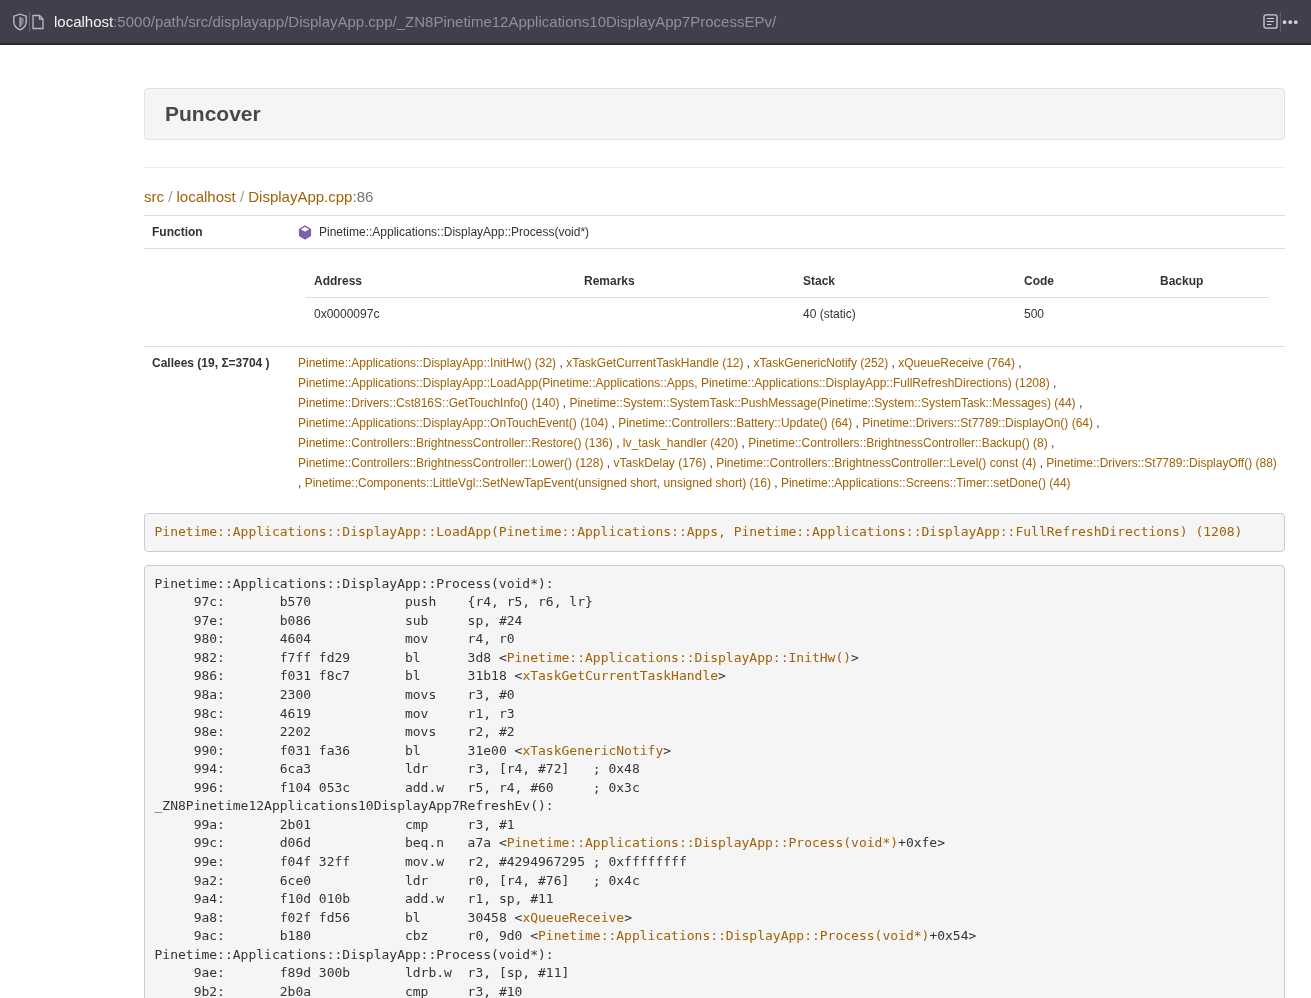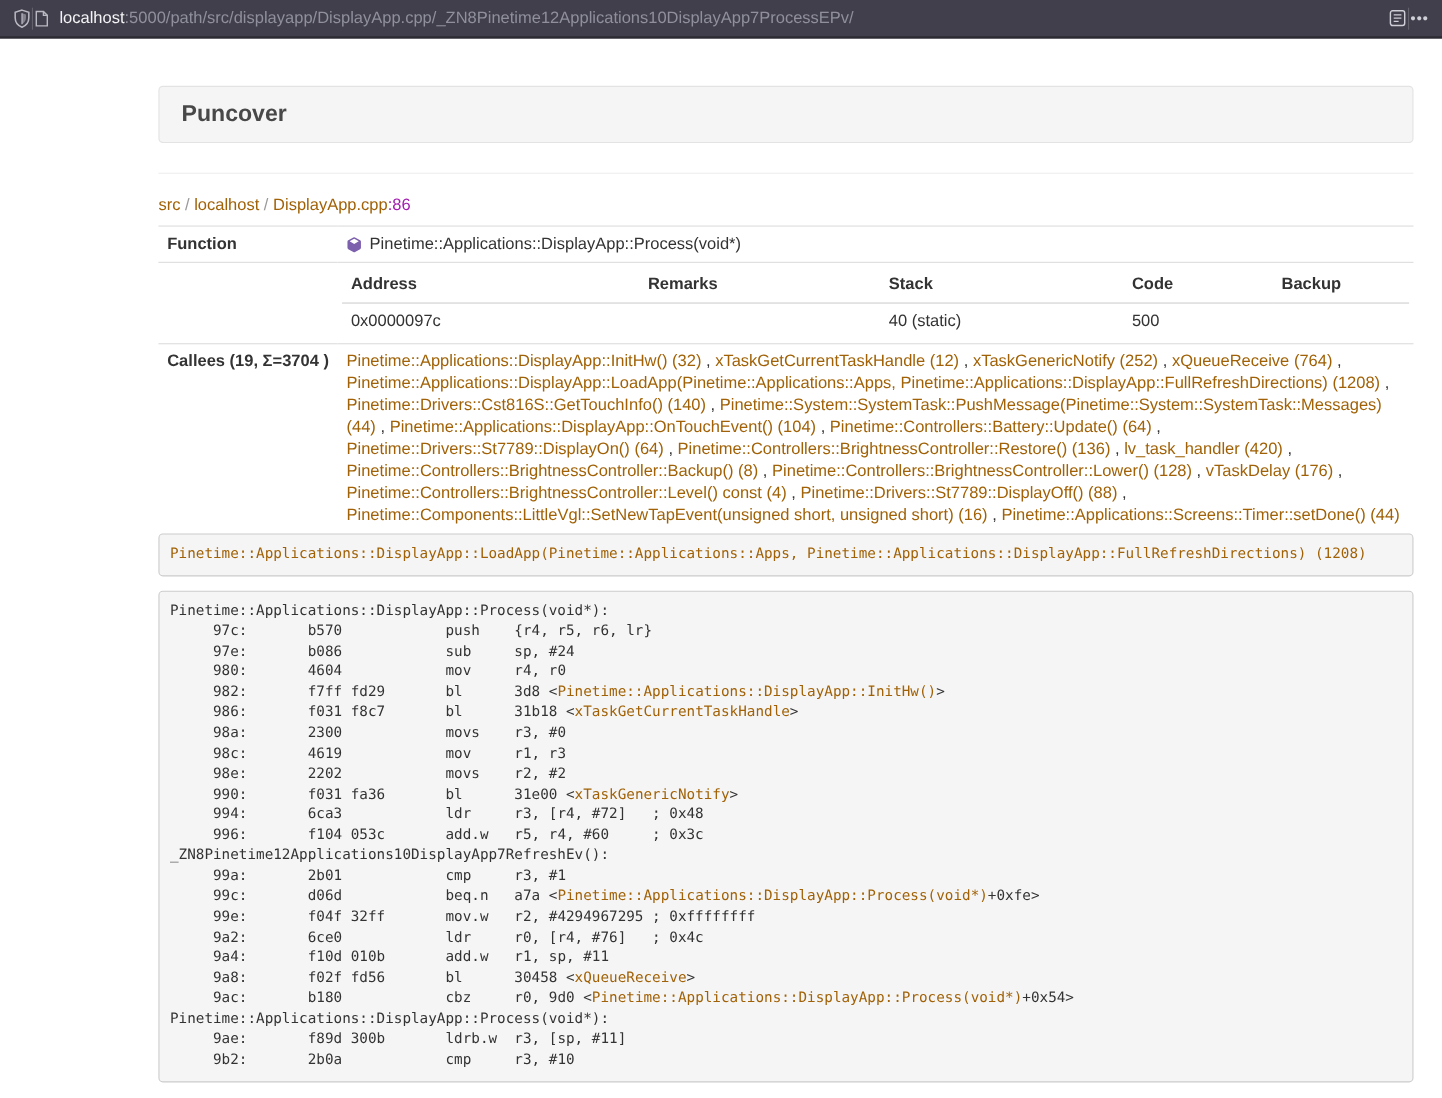"localhost:5000/path/src/displayapp/Displ" .toolbar { height: 35px -> 45px }
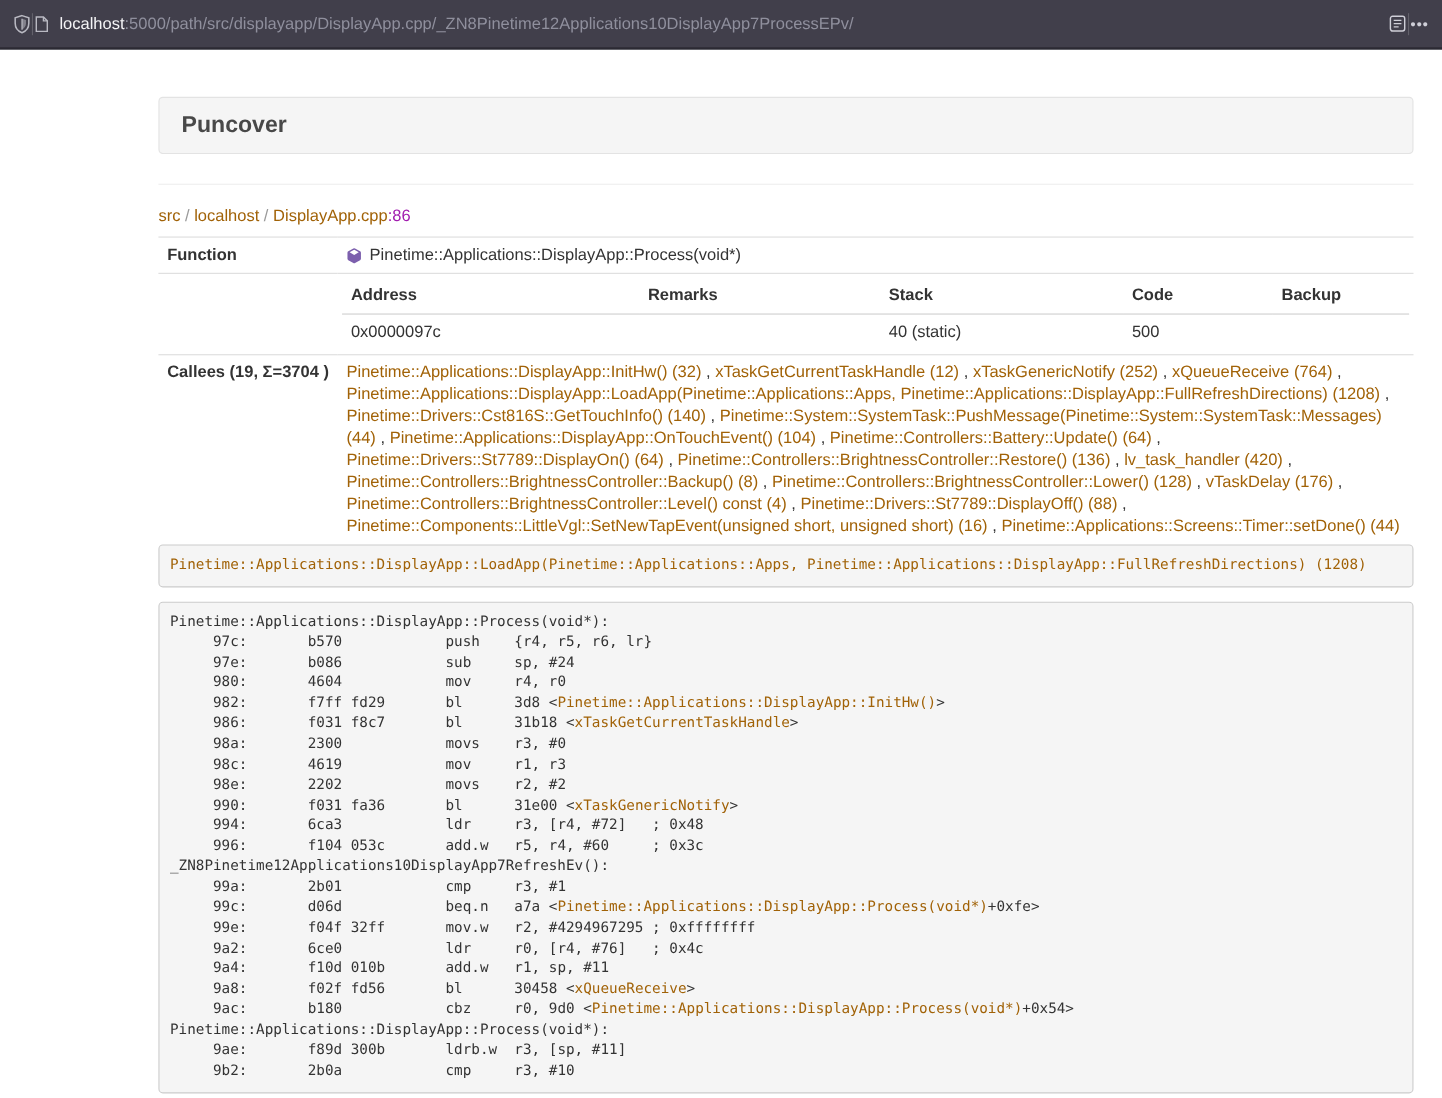":86" .crumbs .line-no { color: #a21caf -> #737373 }
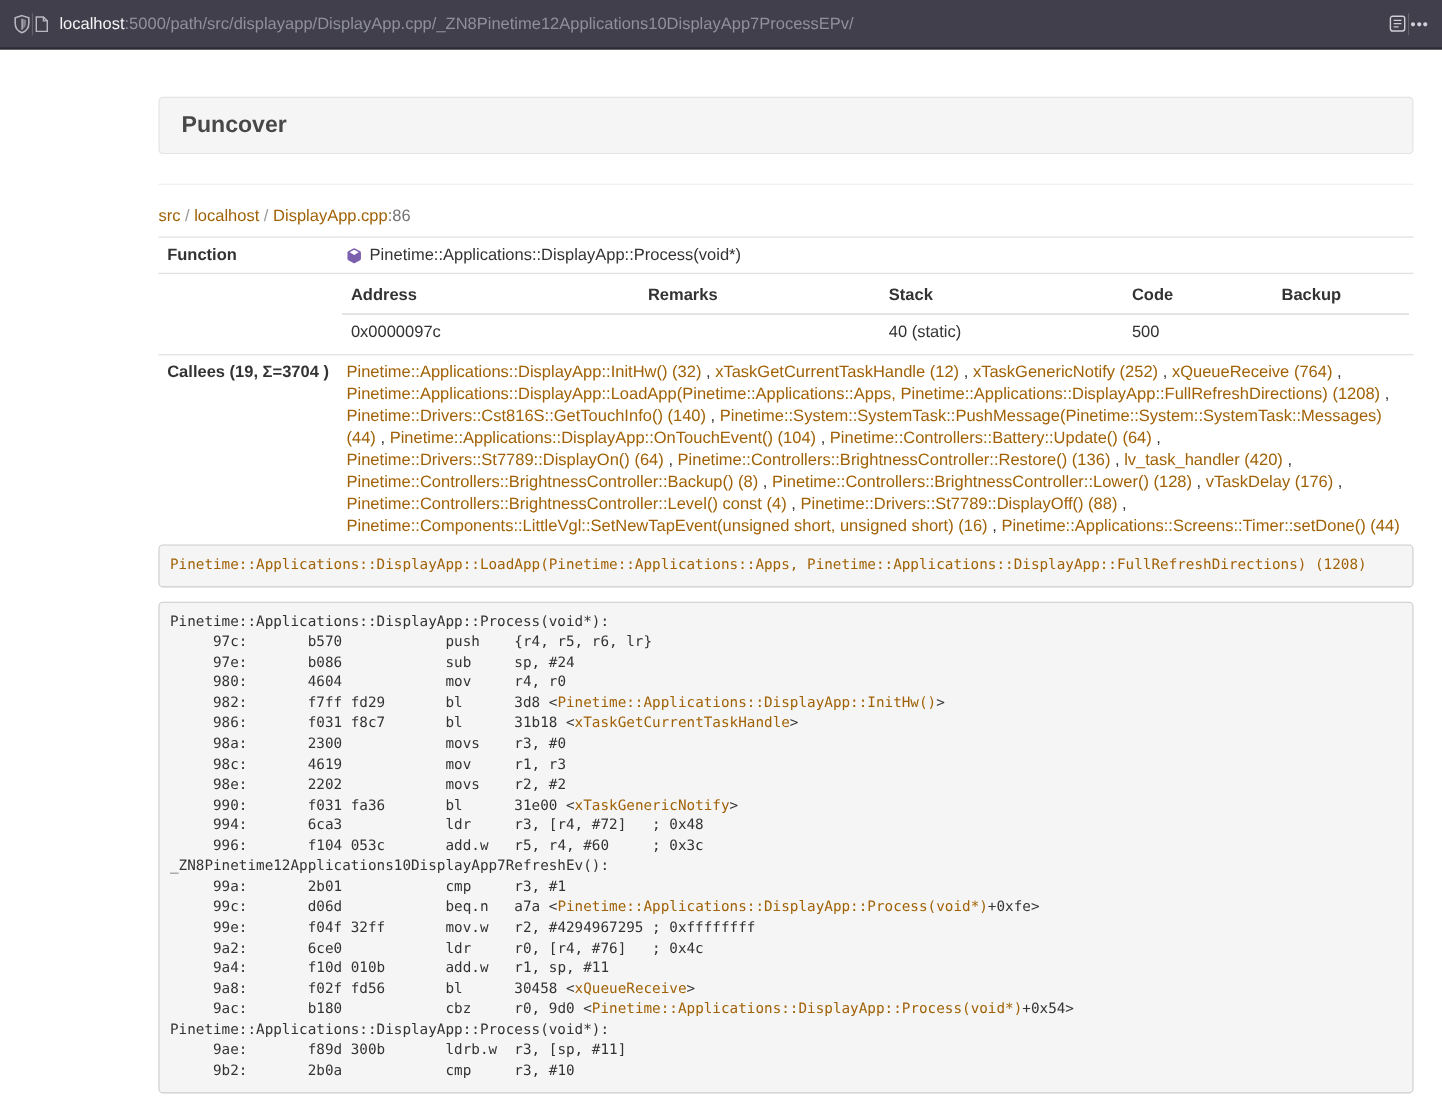"Function" table.tbl { font-size: 15px -> 12px; margin-bottom: none -> 14px }
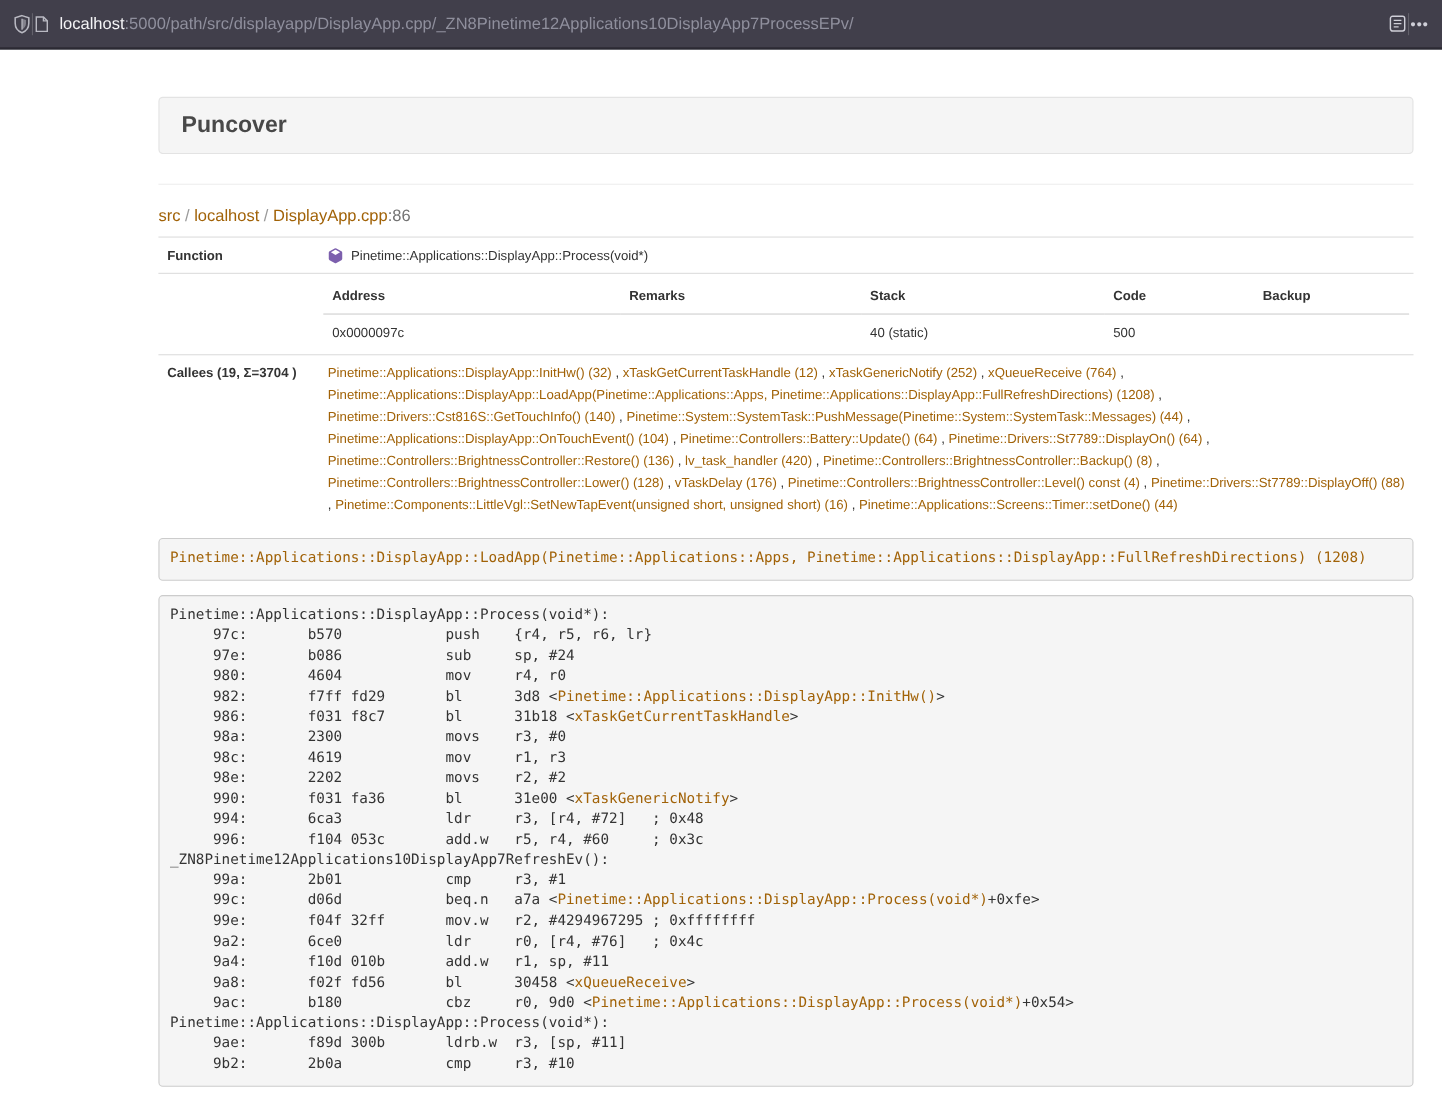"Address" td.subtable-cell { padding: 4px !important -> 16px !important }
